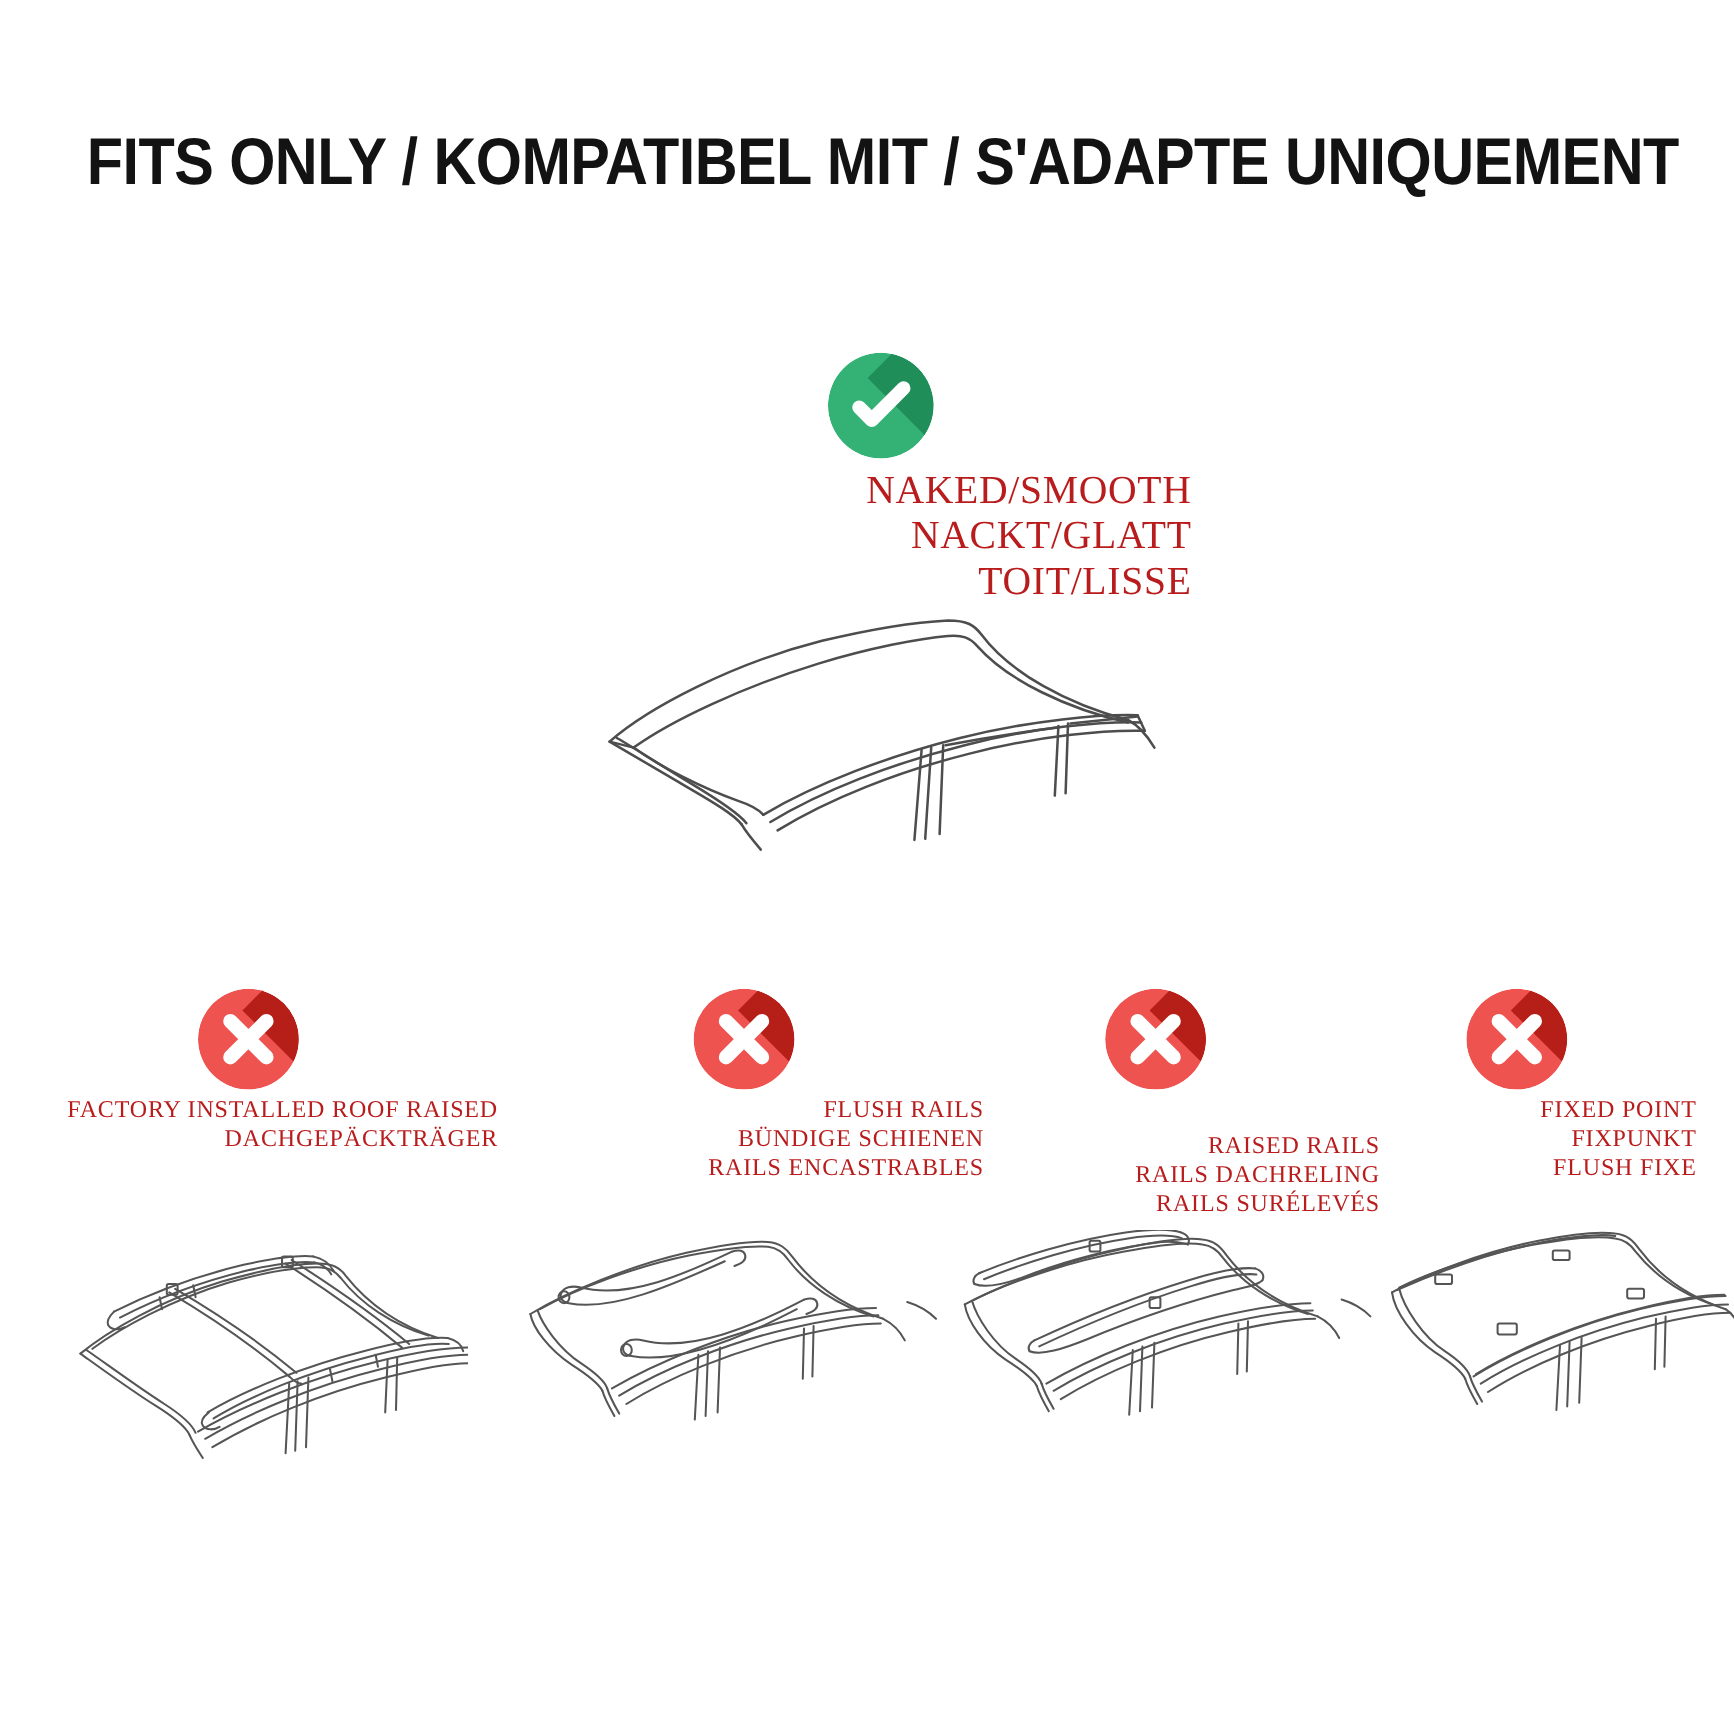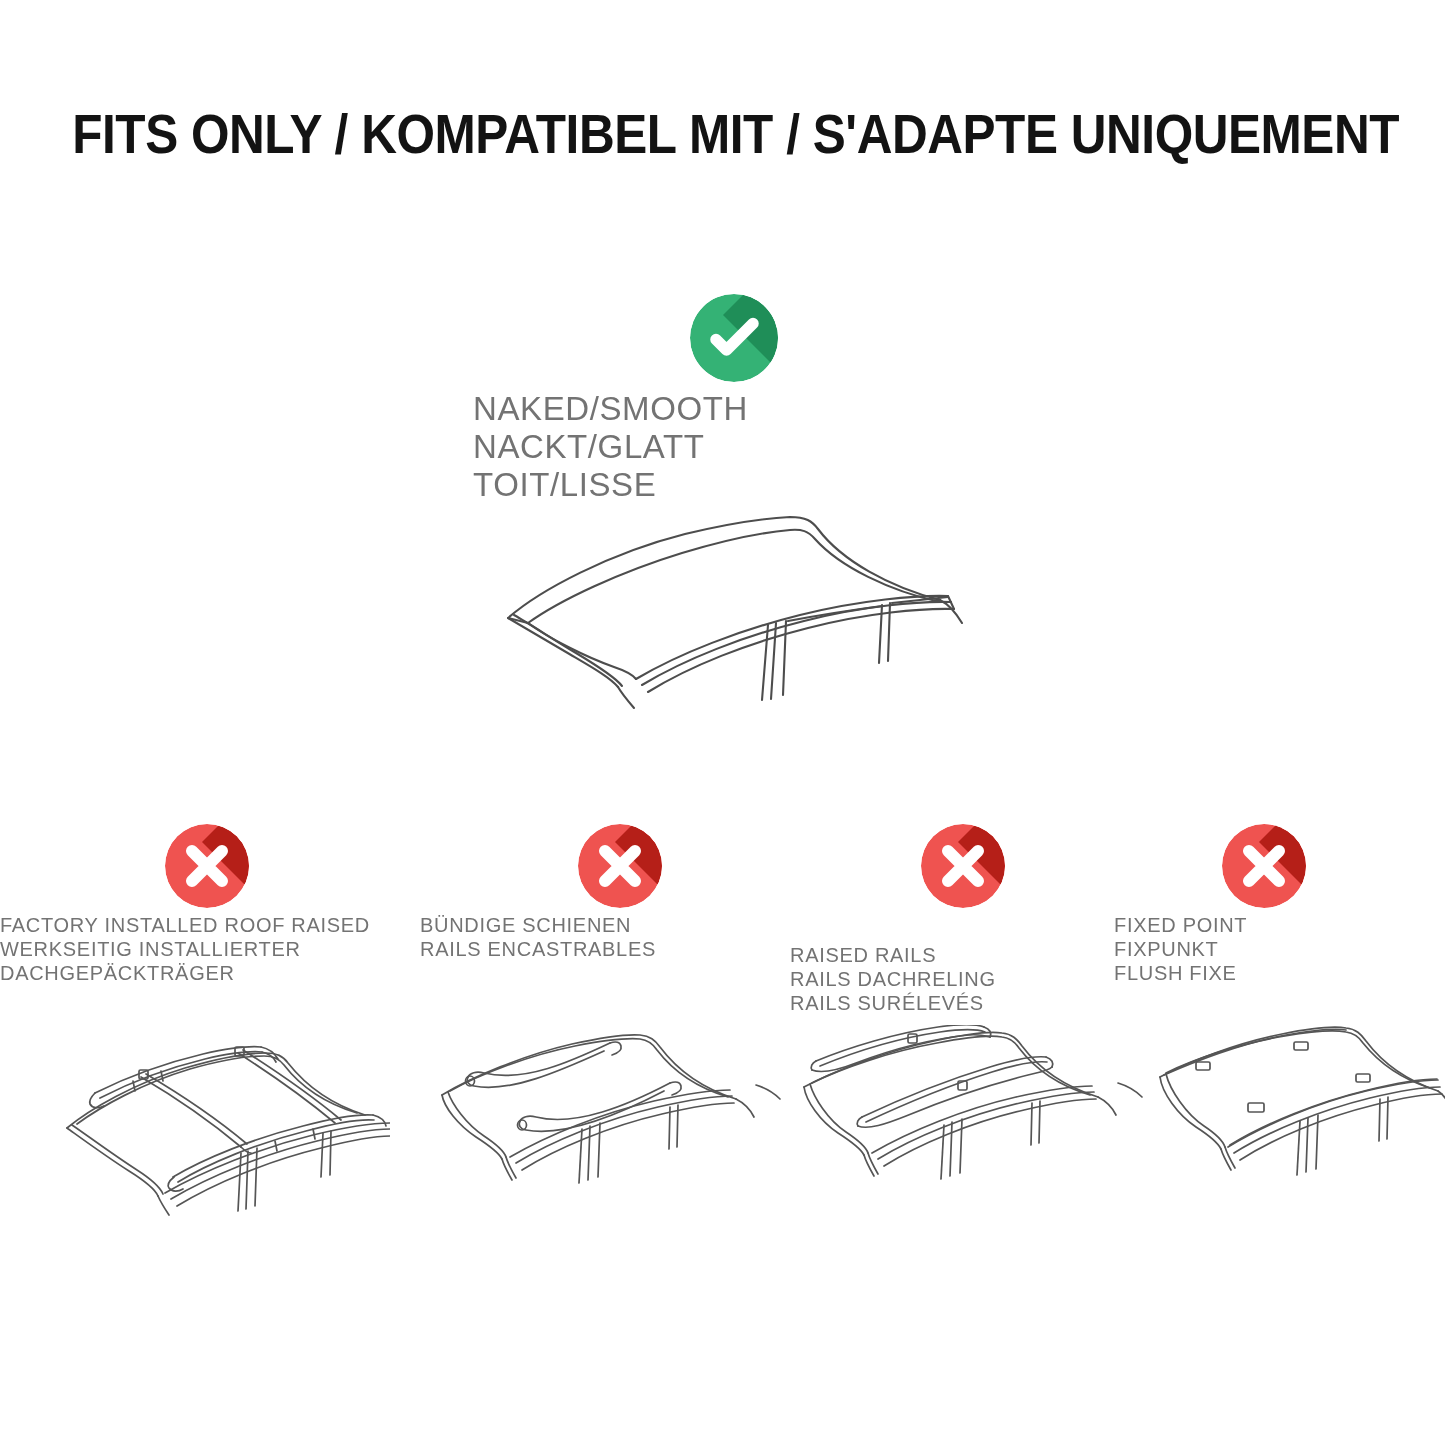"NAKED/SMOOTH" .caption { color: #737373 -> #b91c1c; font-family: Liberation Sans, sans-serif -> Liberation Serif, serif; text-align: left -> right }
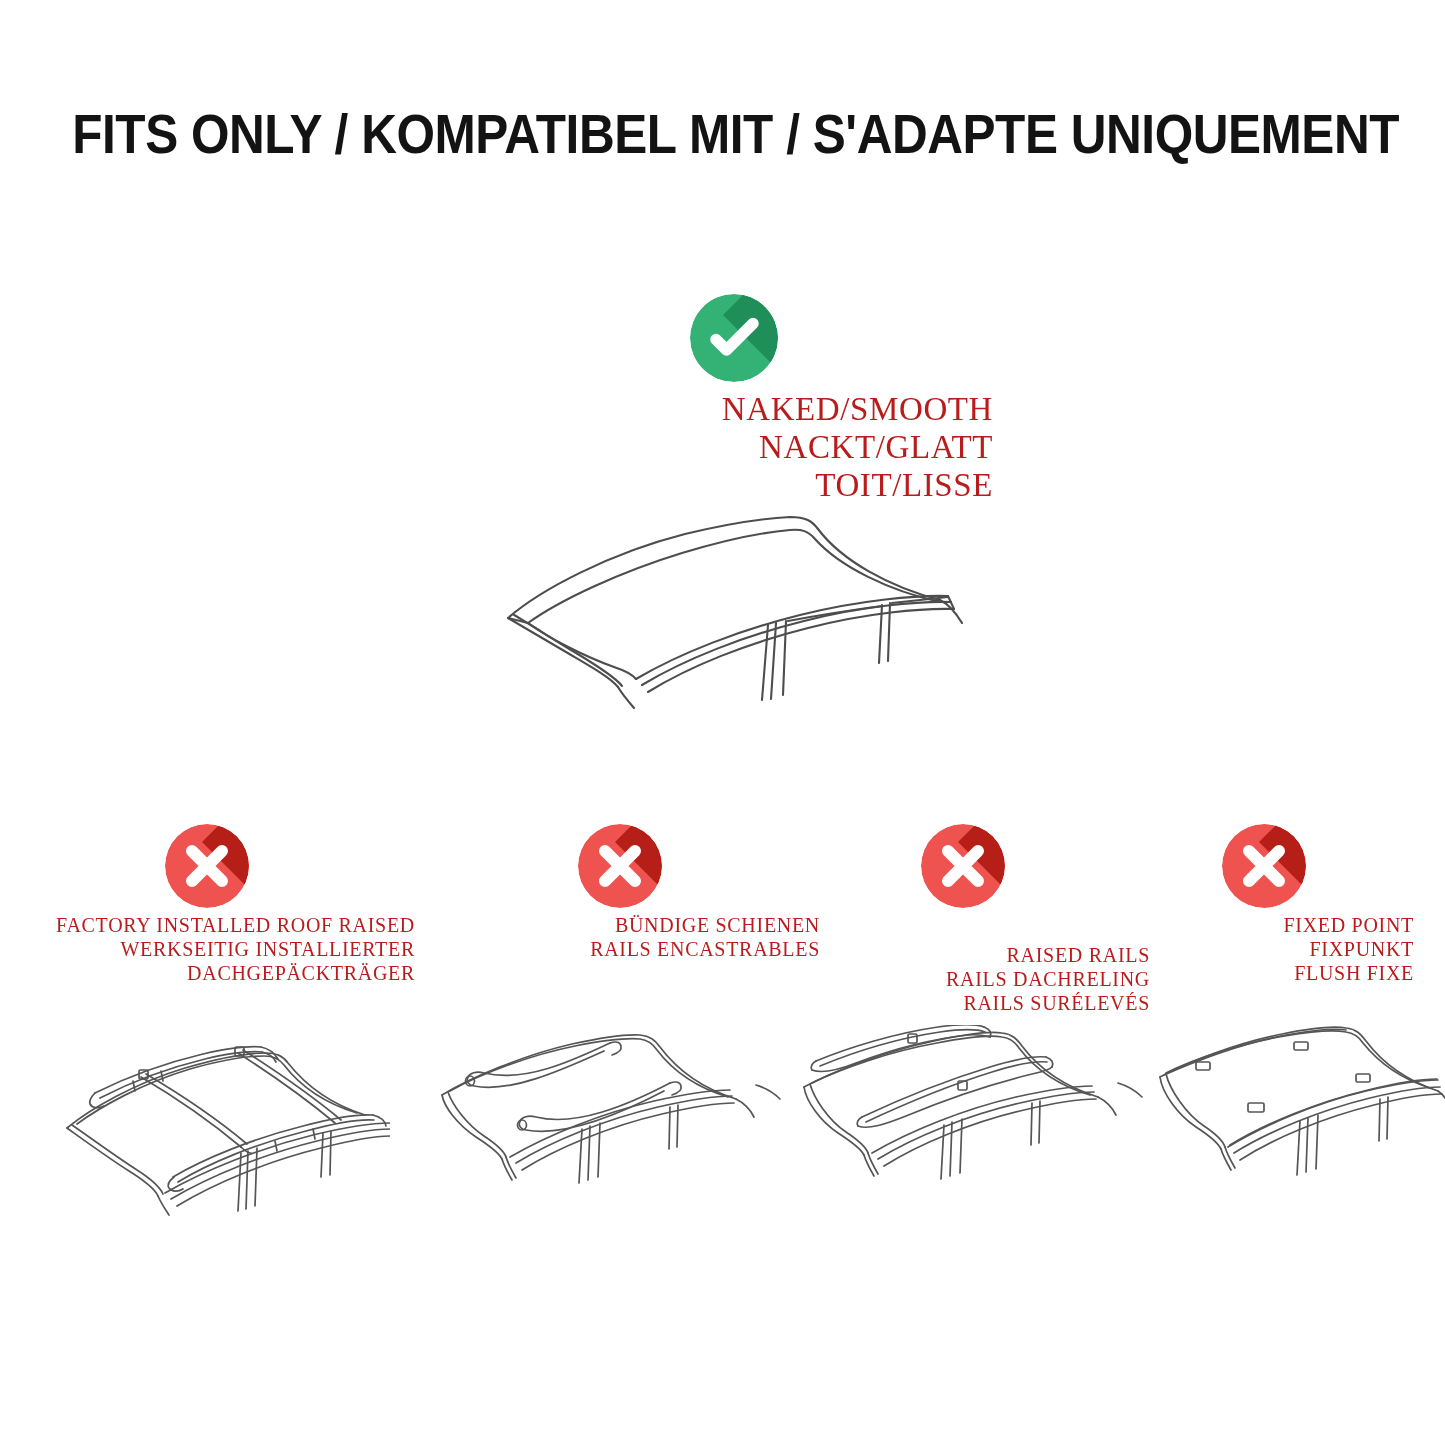"FLUSH RAILS" span.line { html: none -> <span>FLUSH RAILS</span> }
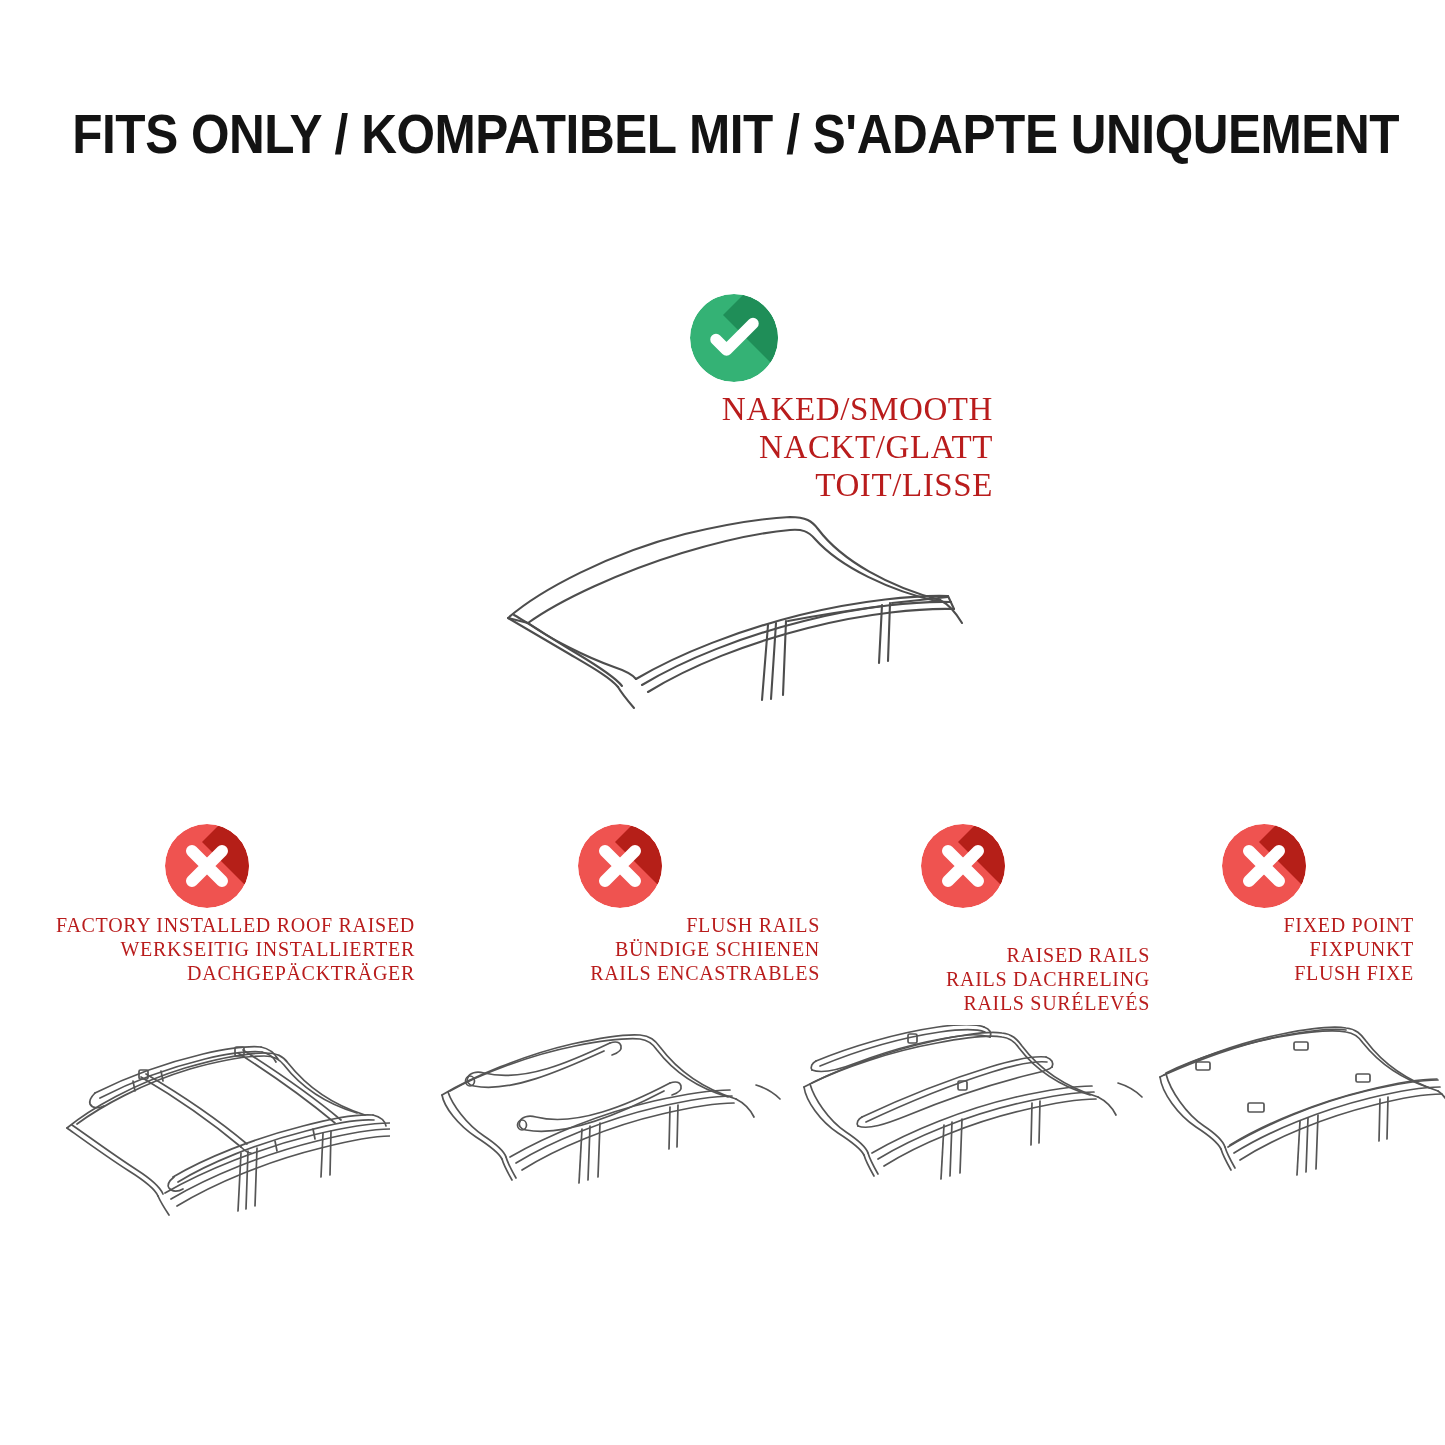"WERKSEITIG INSTALLIERTER" span.line { html: <span>WERKSEITIG INSTALLIERTER</span> -> none }
